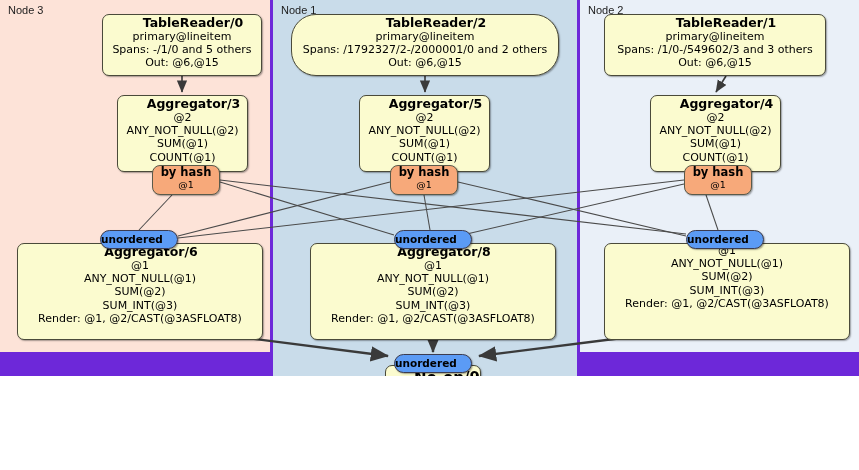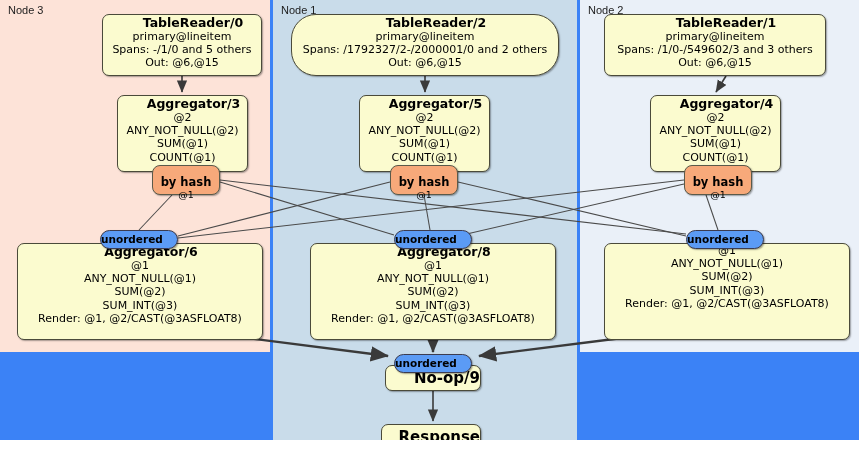"Node 3" #stage { background: #3b82f6 -> #6d28d9; height: 440px -> 376px }
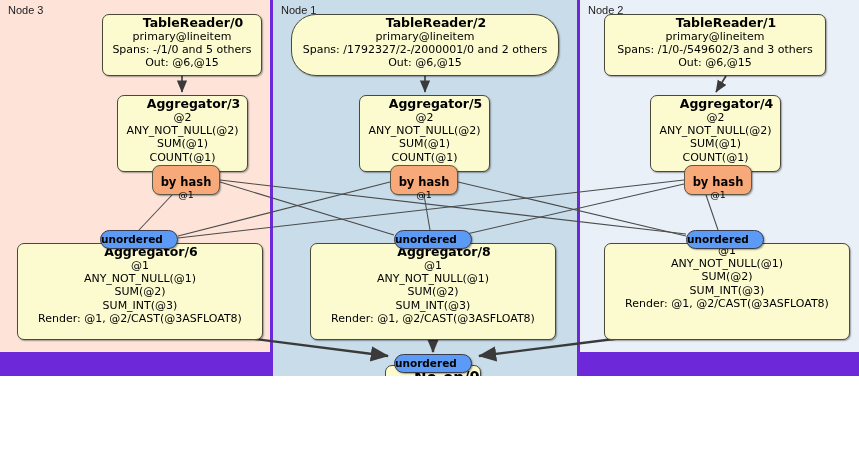"by hash" .hashnode .h1 { padding-top: 10px -> 0 }
